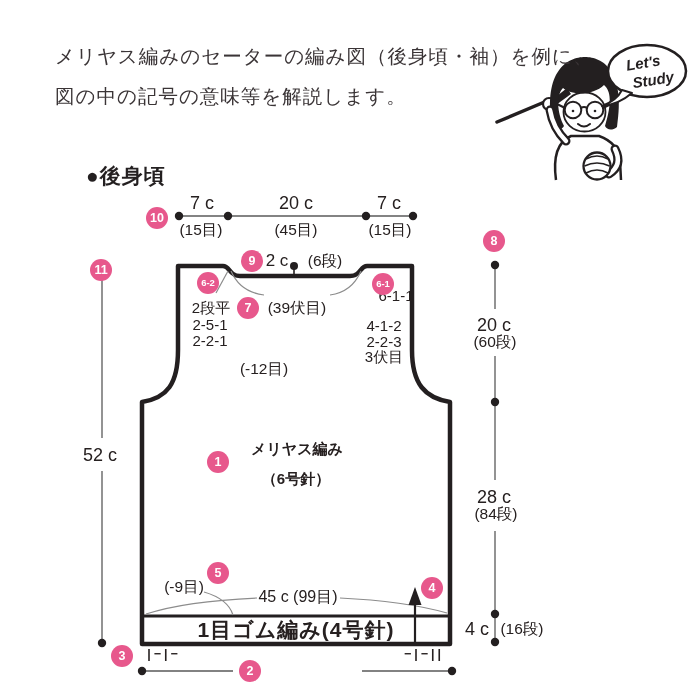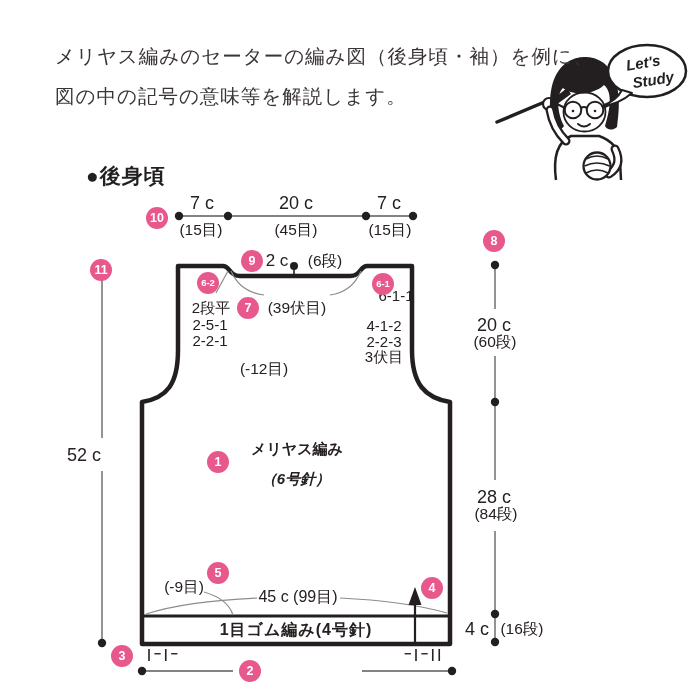"52 c" div.lbl { left: 84px -> 100px }
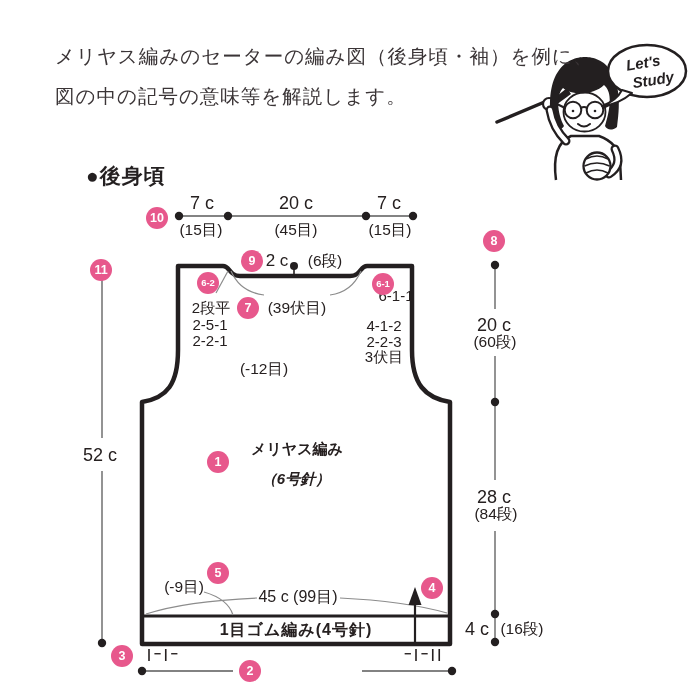"（6号針）" div.lbl { font-style: italic -> none }
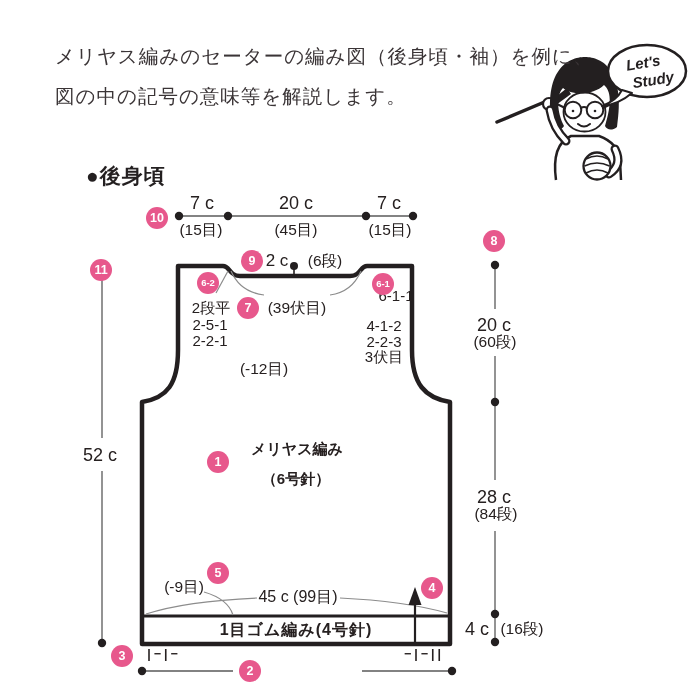"1目ゴム編み(4号針)" .band-lbl { font-size: 16px -> 21px }
